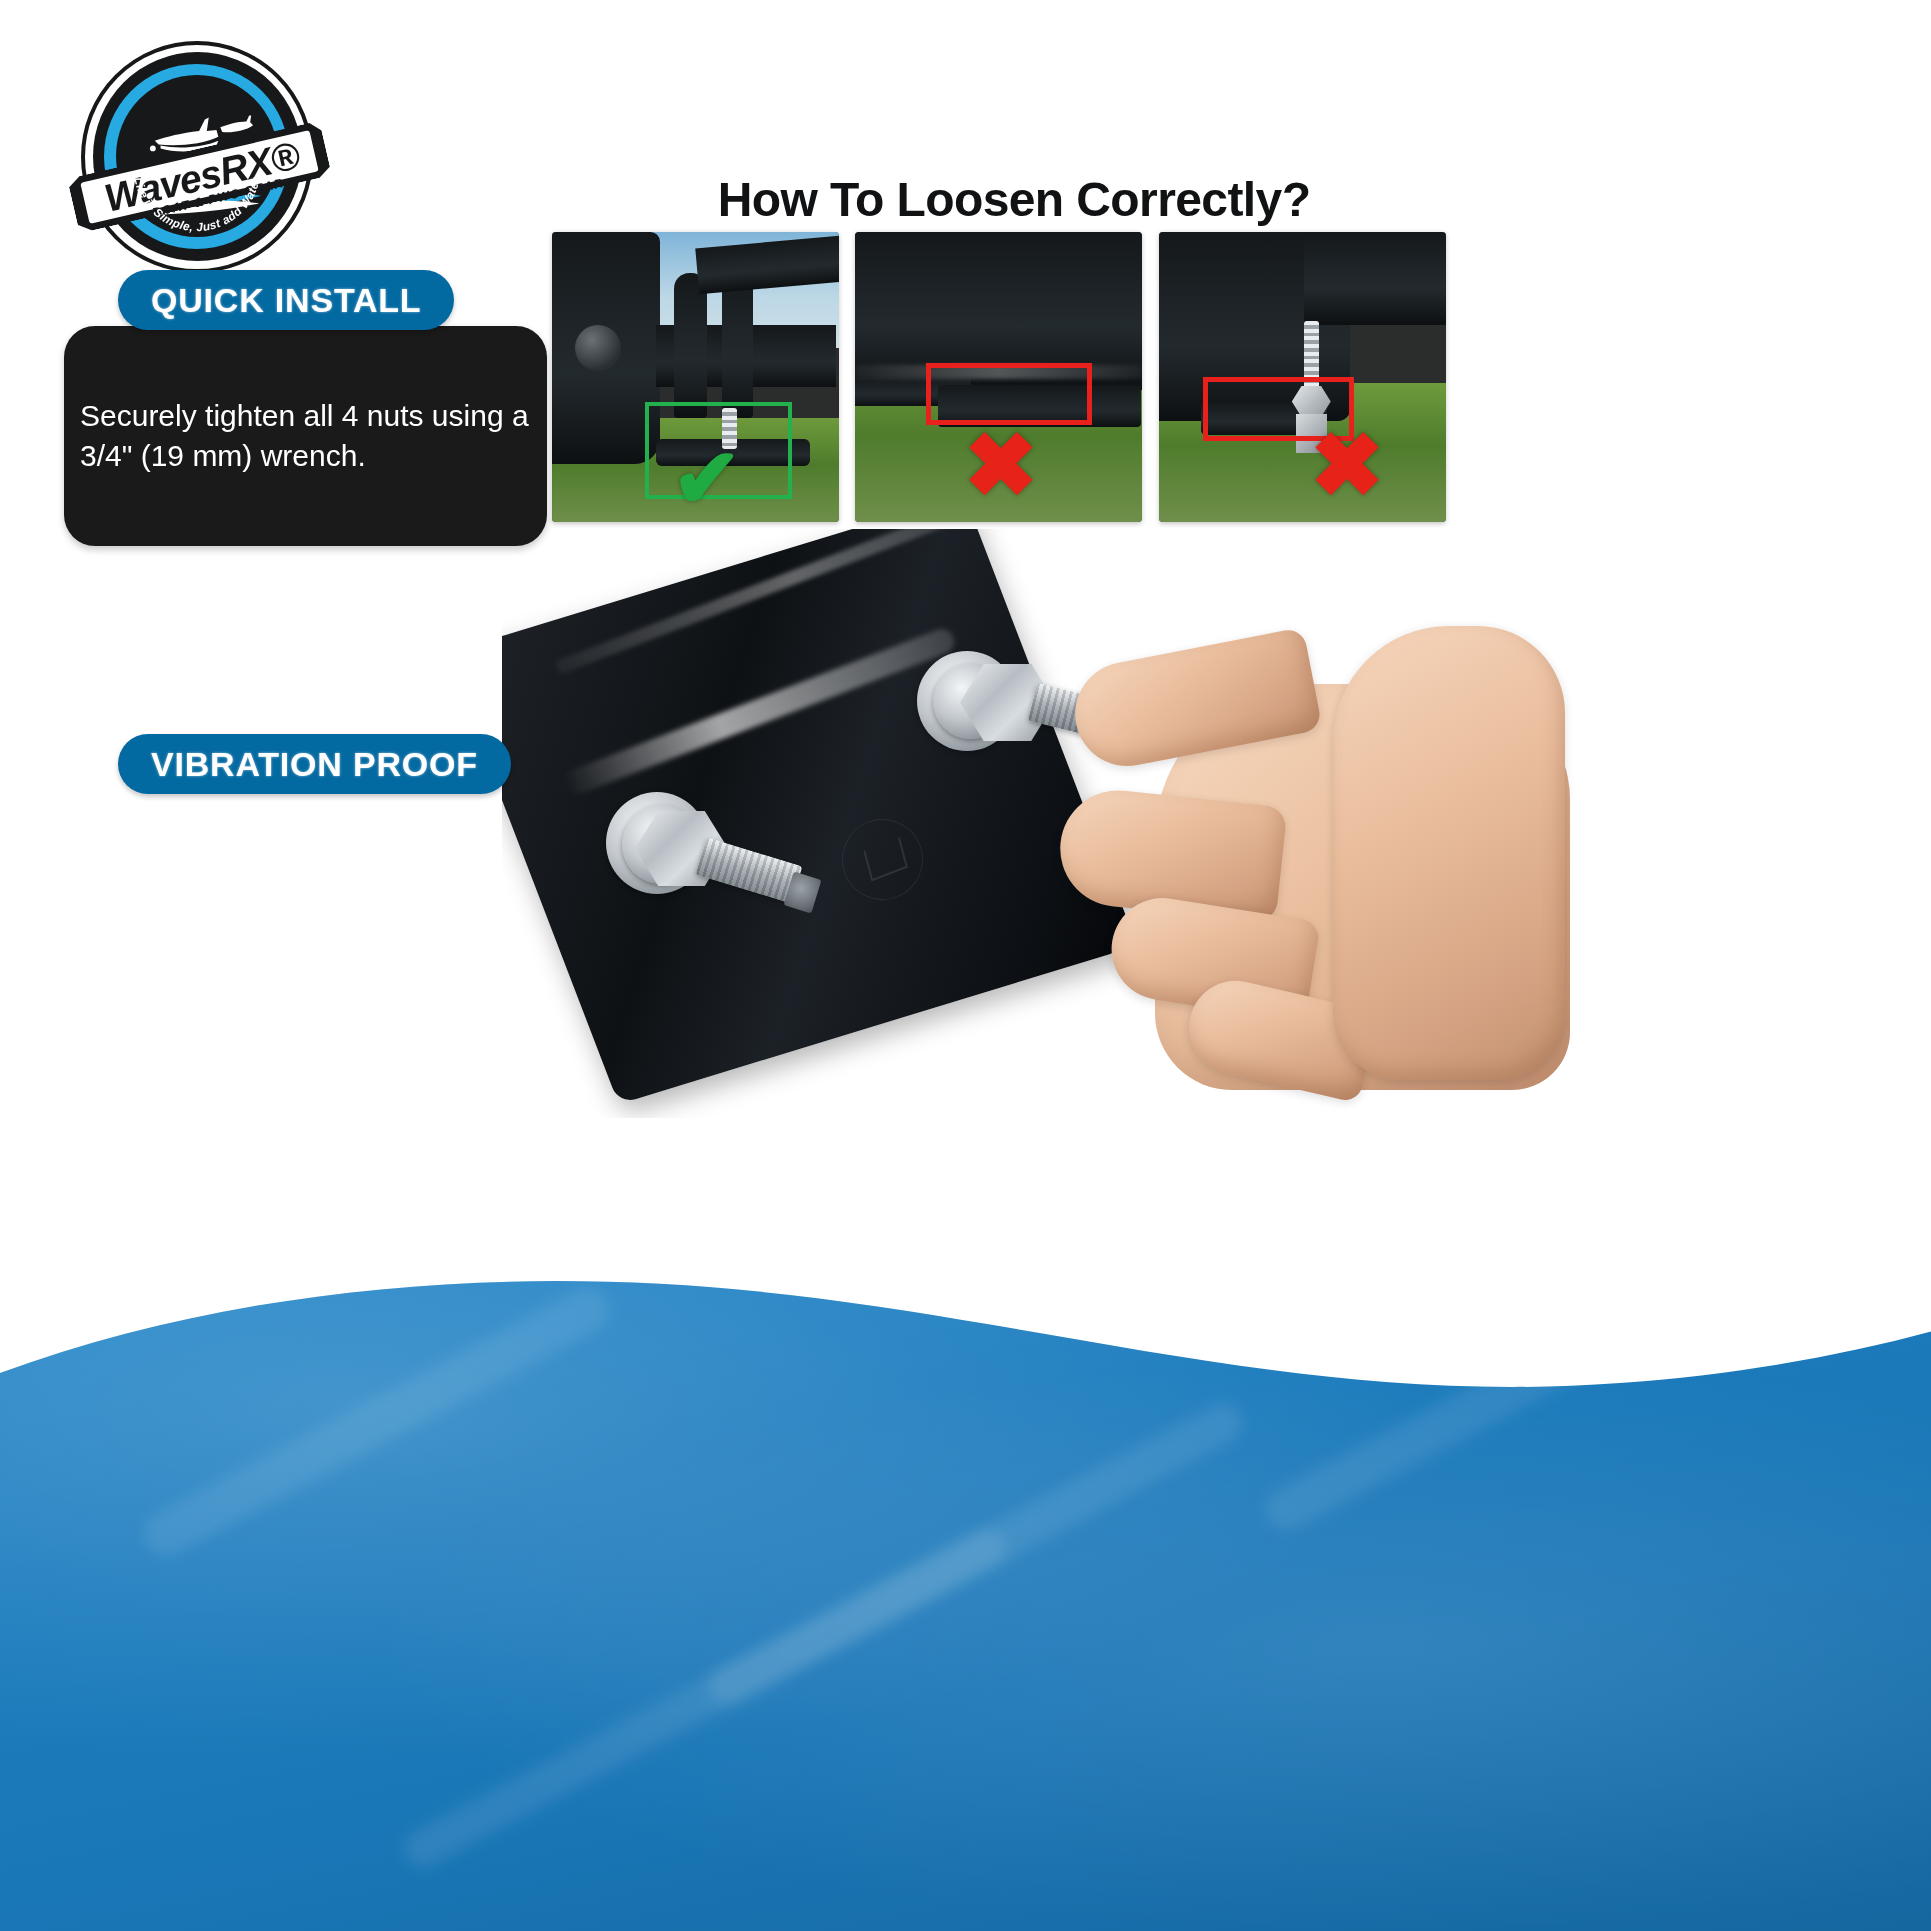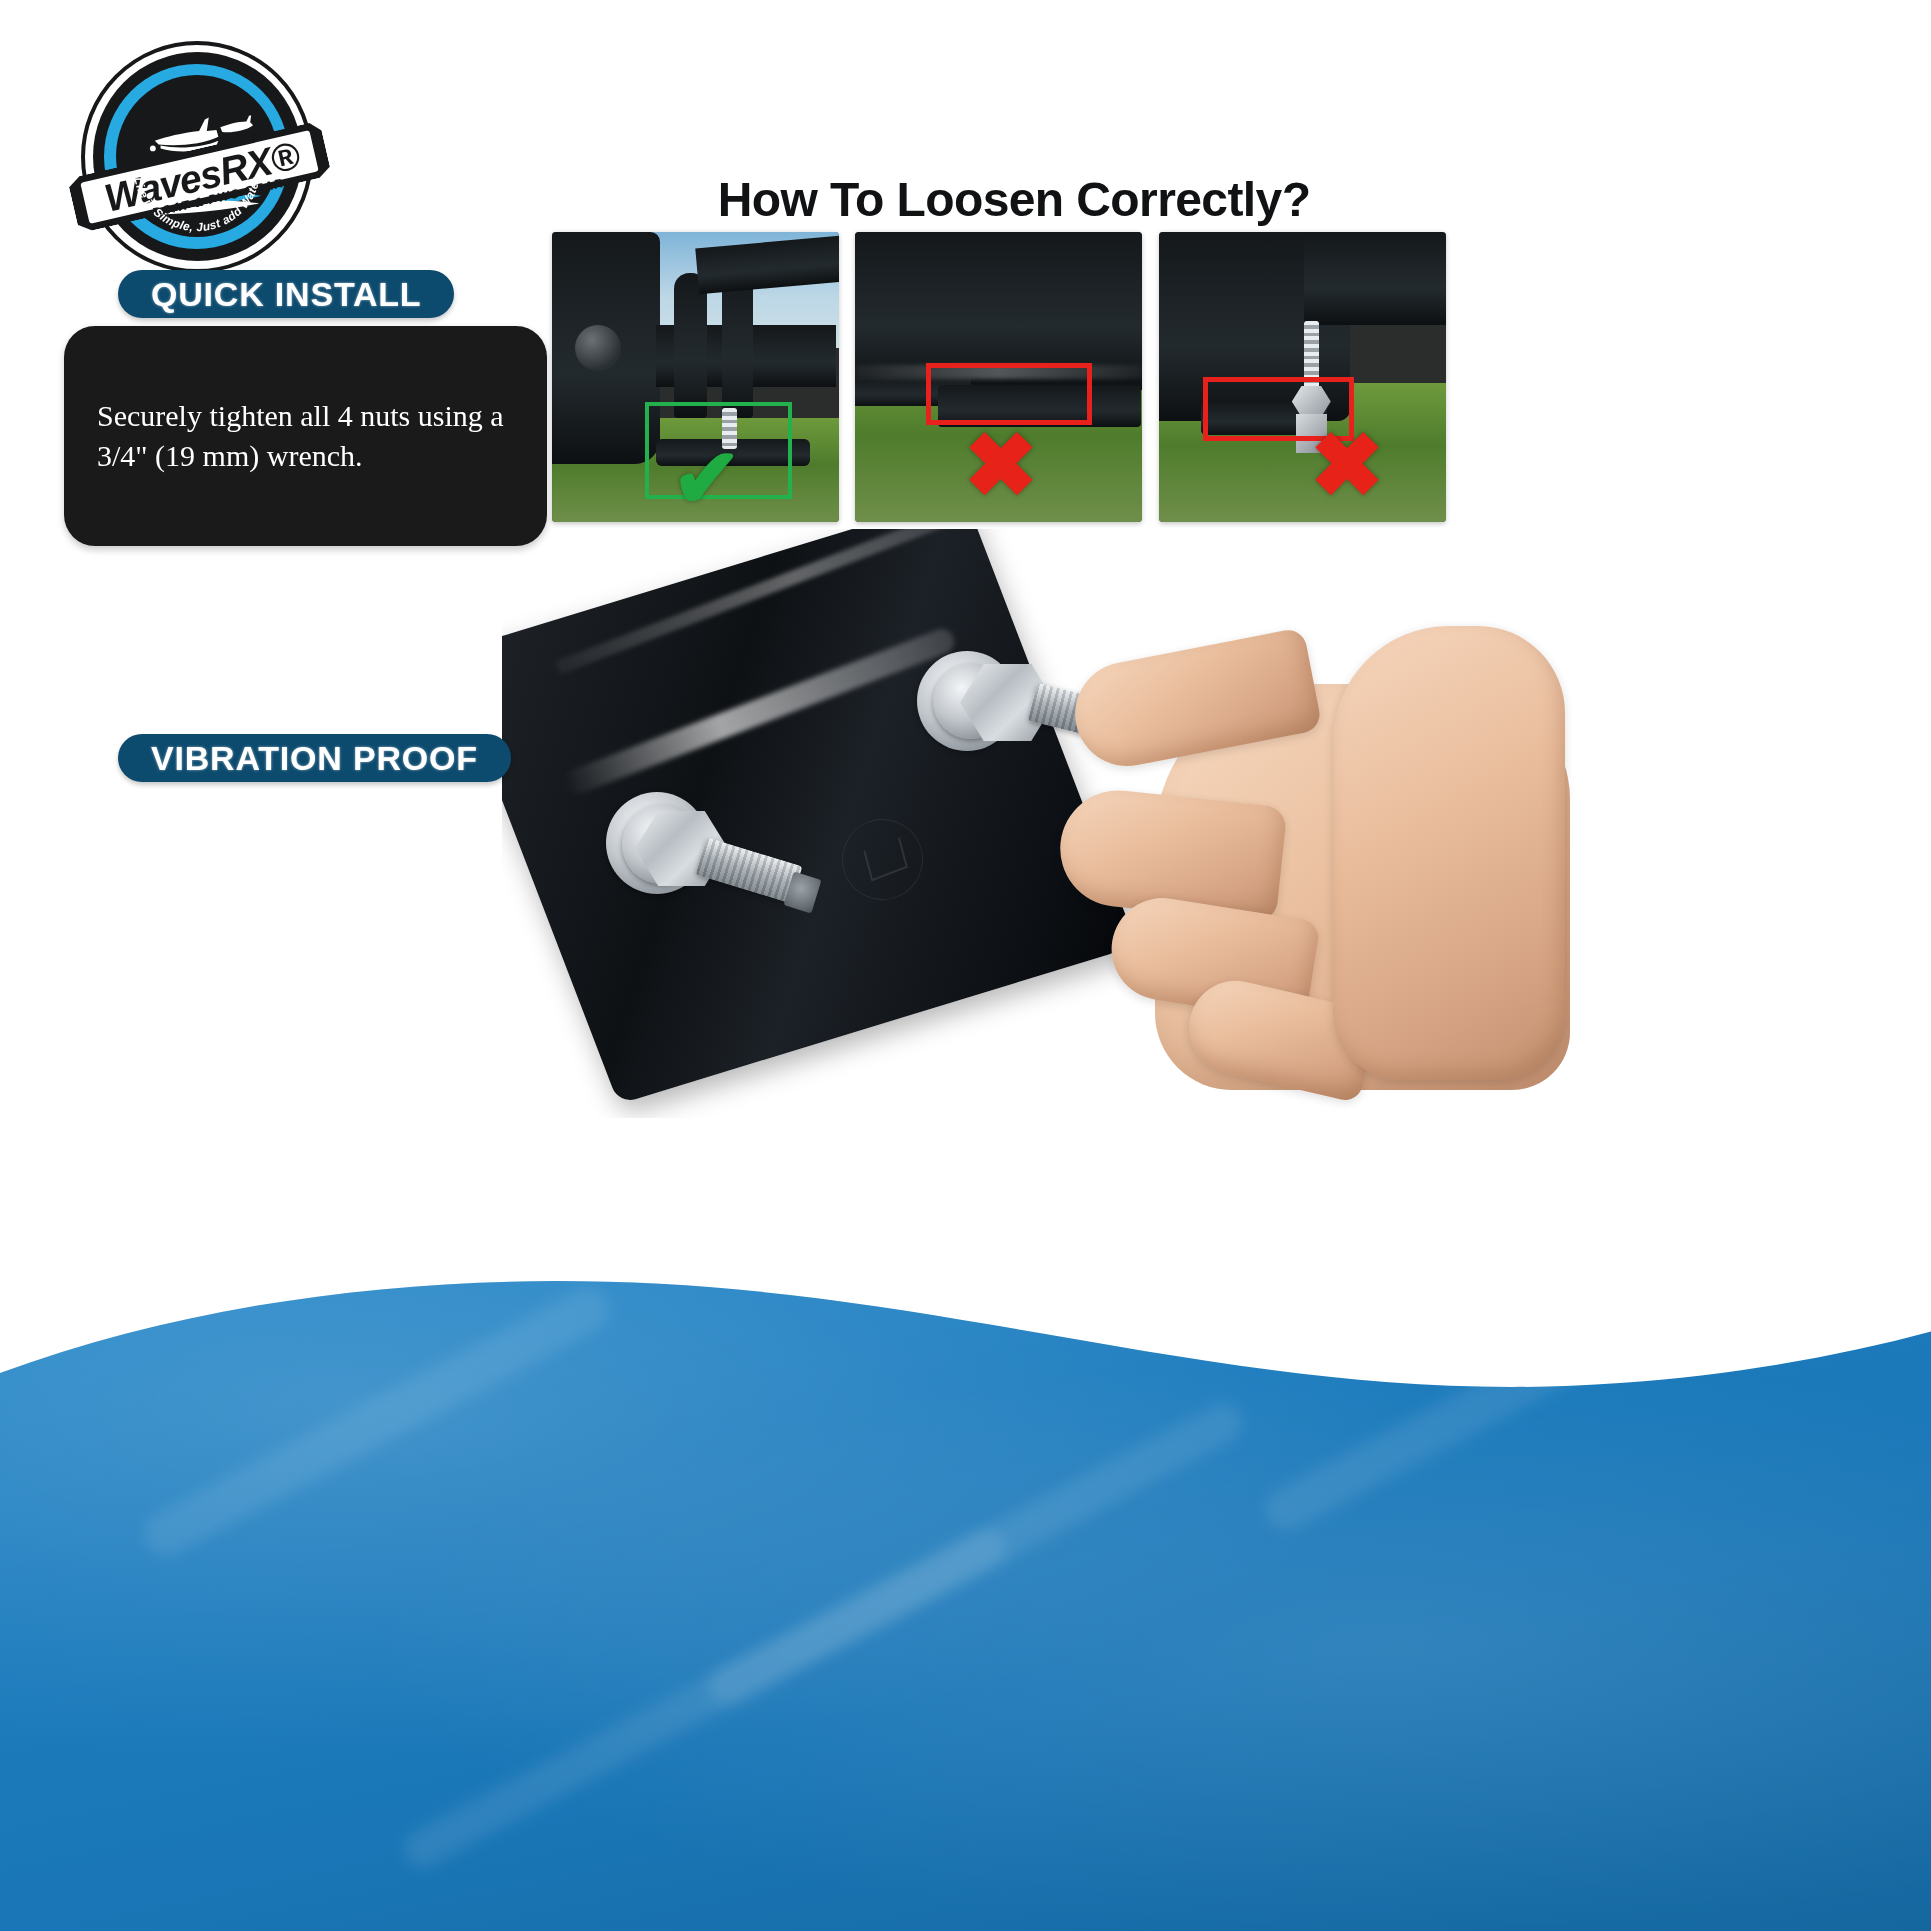"QUICK INSTALL" .feature-pill { background: #0c4a6e -> #0369a1; height: 48px -> 60px }
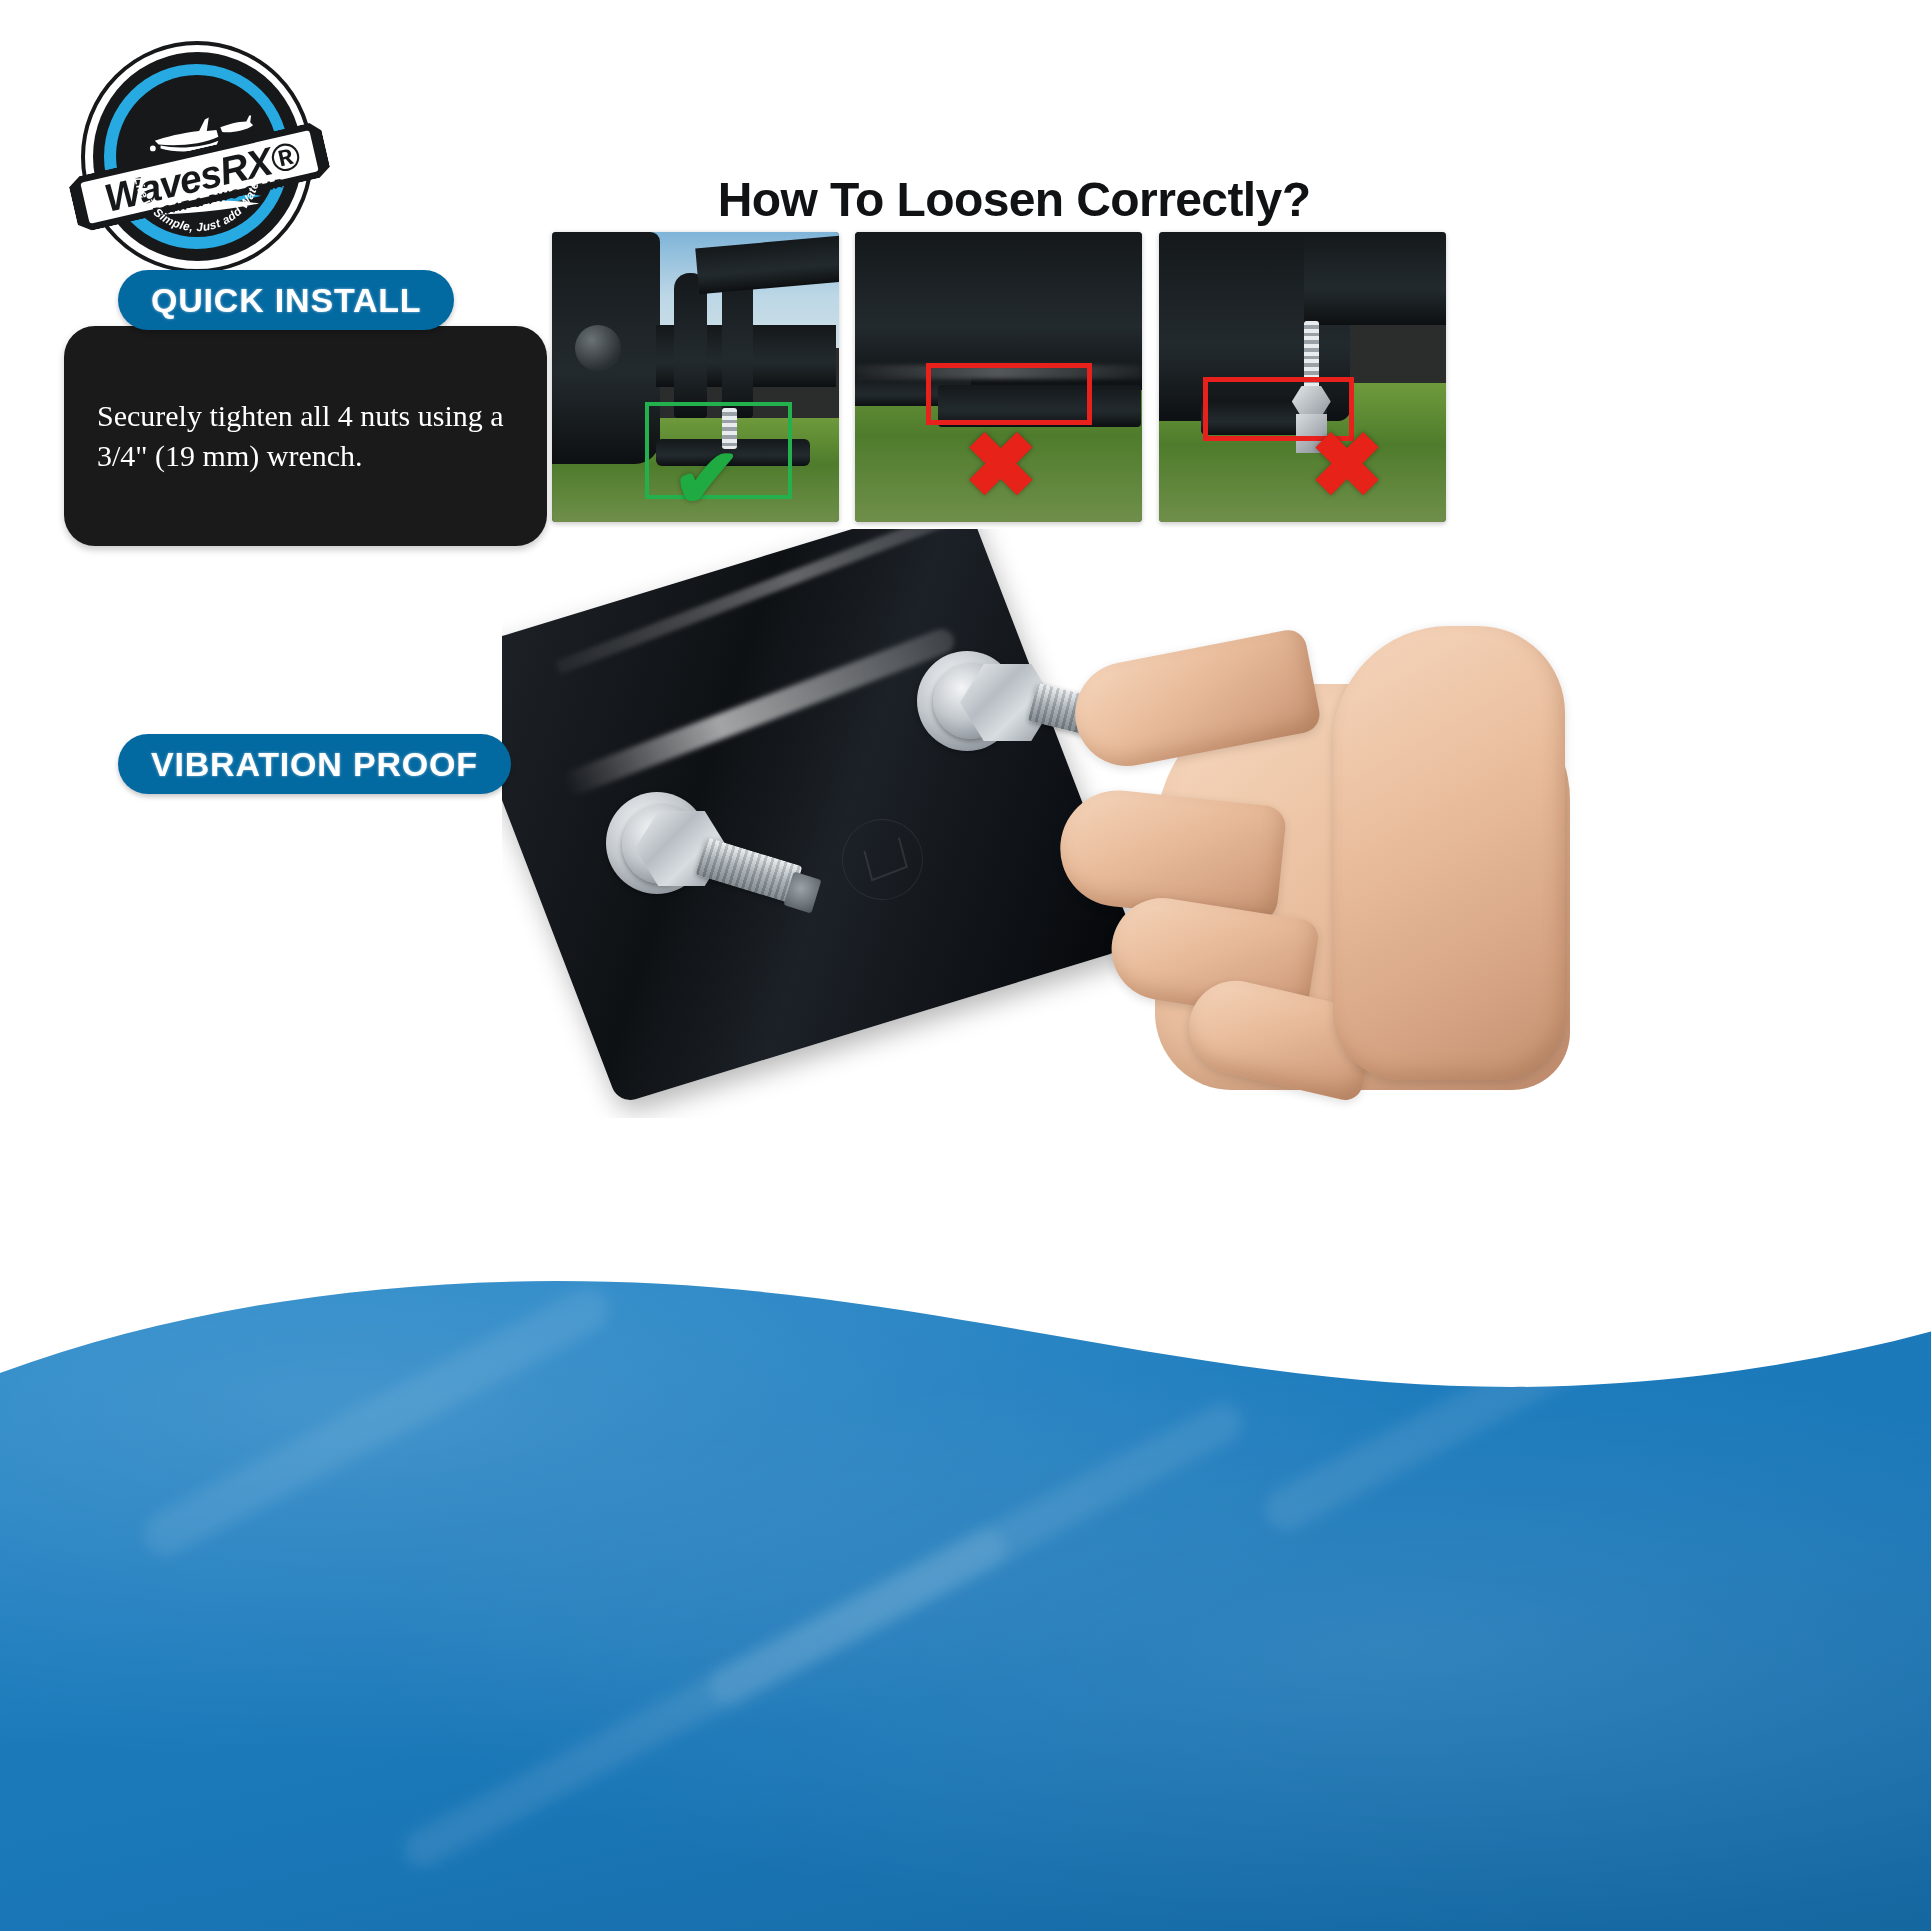"Securely tighten all 4 nuts" .feature-card p { font-family: Liberation Serif, serif -> none; padding: 0 33px -> 0 16px }
